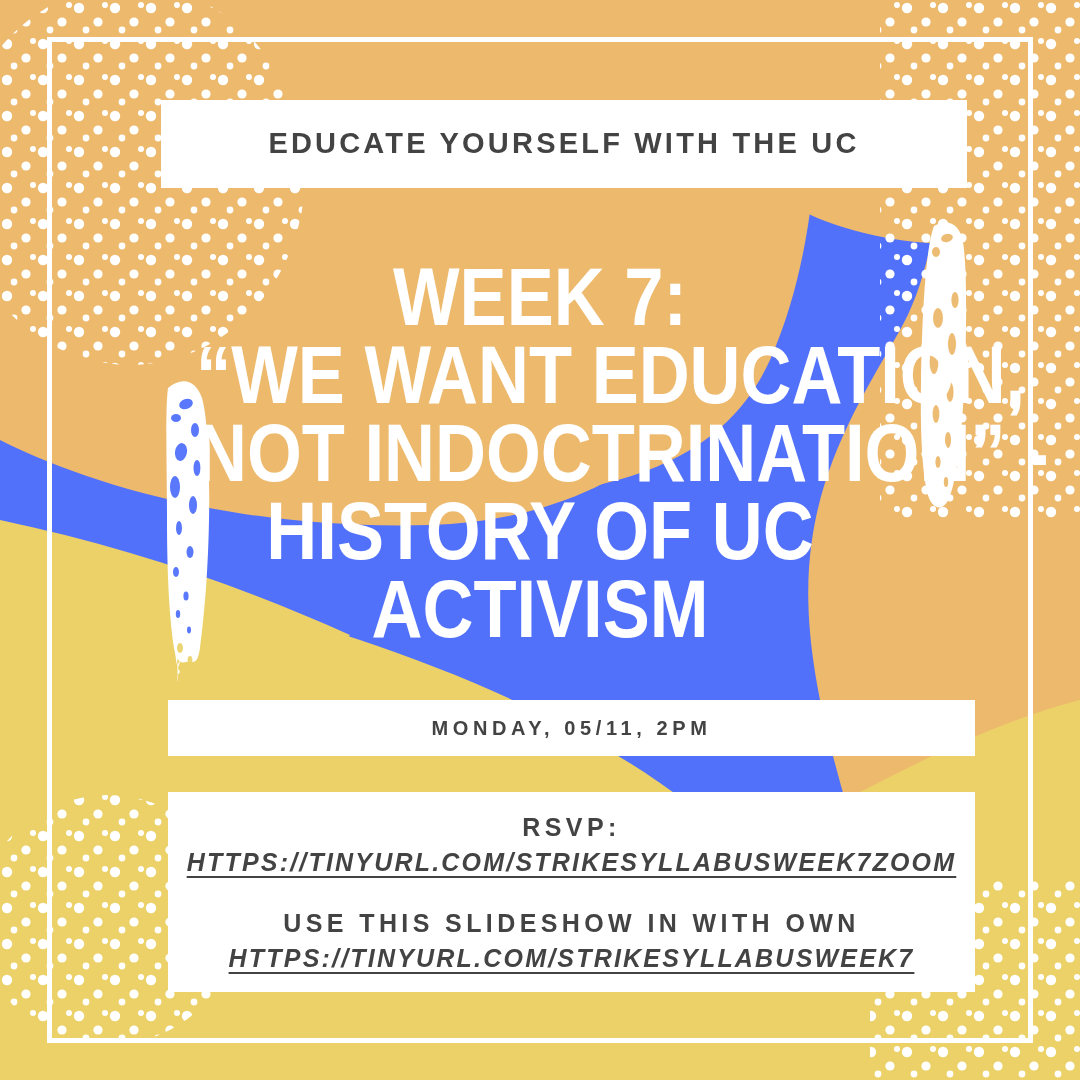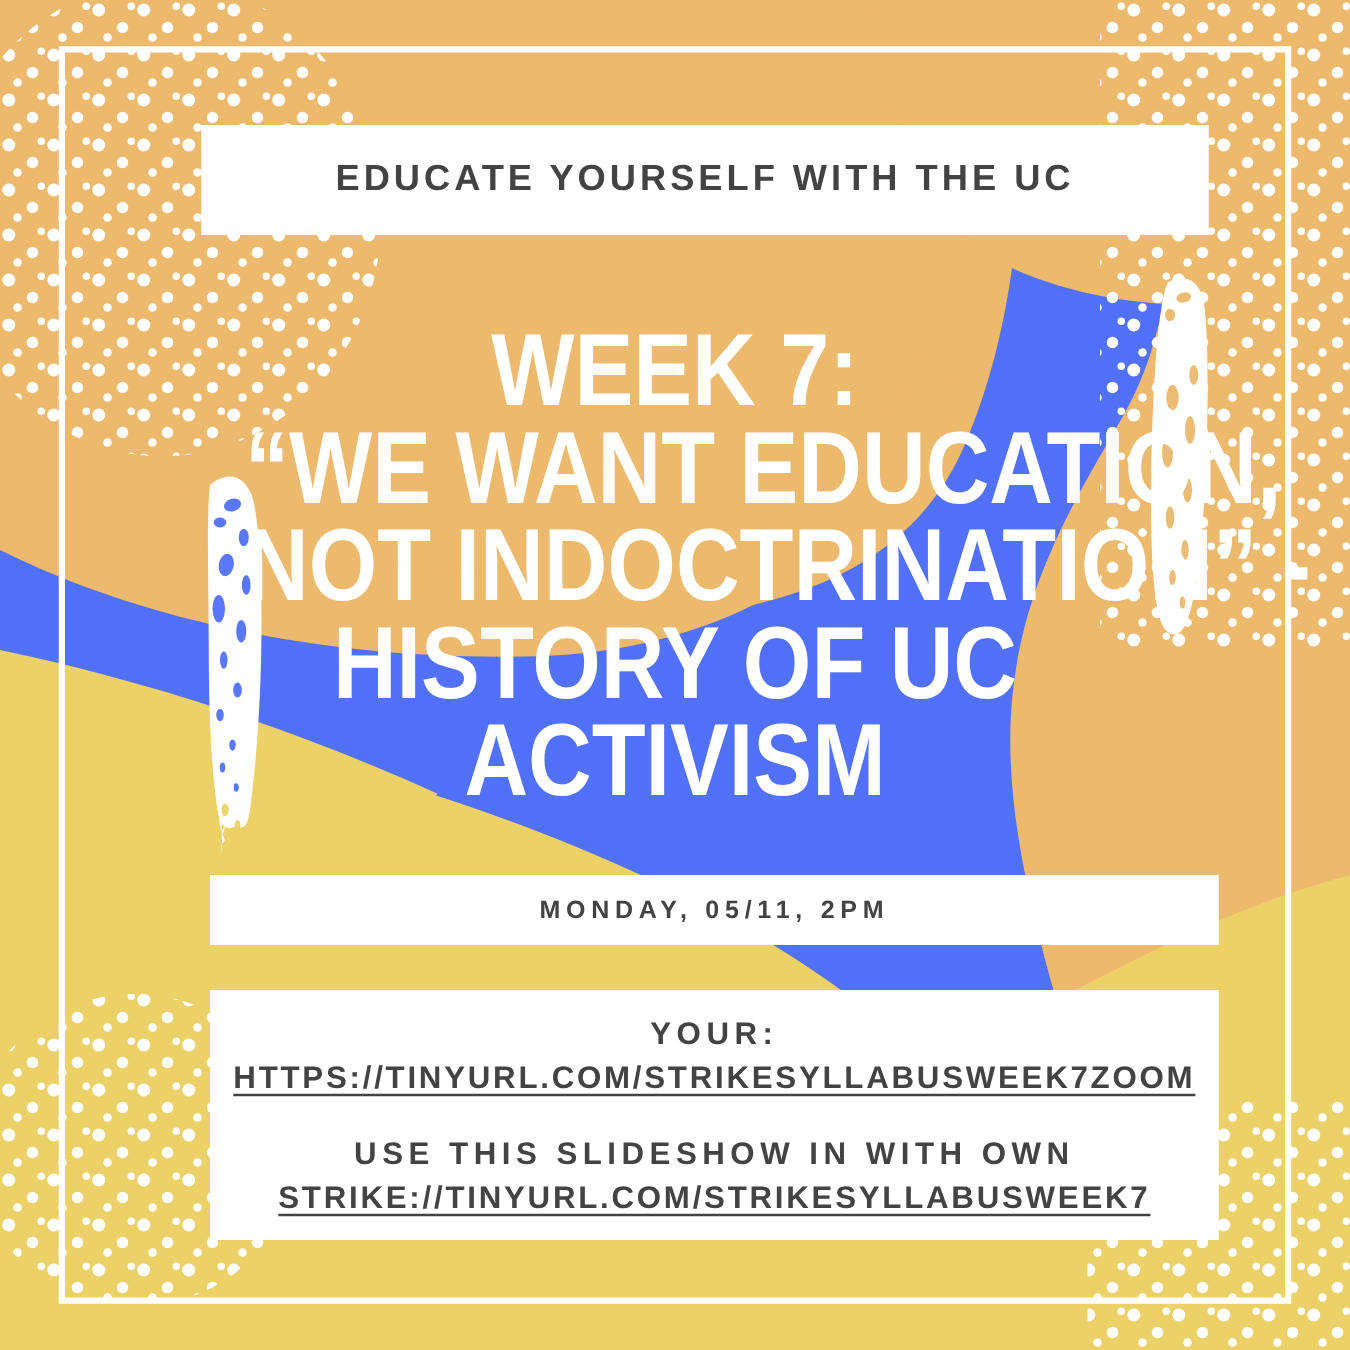"YOUR:" div.link-label { text: YOUR -> RSVP }
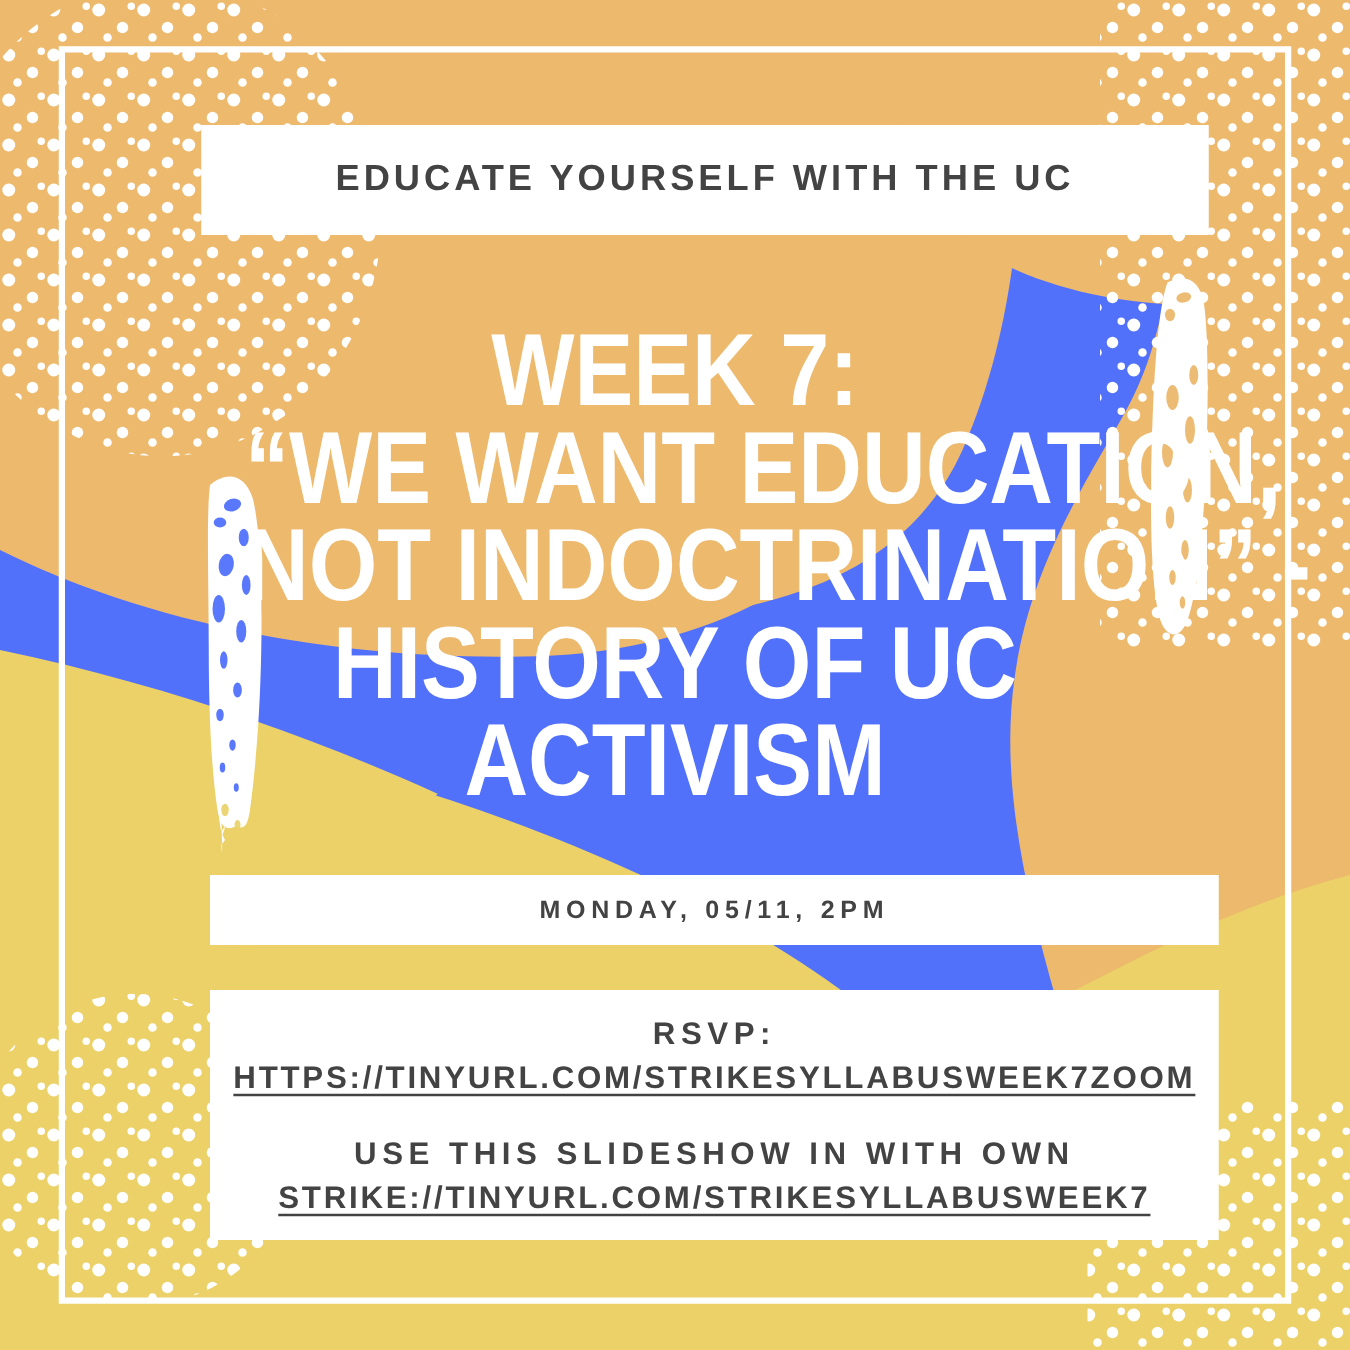"HTTPS://TINYURL.COM/STRIKESYLLABUSWEEK7Z" .link-url { font-style: none -> italic }
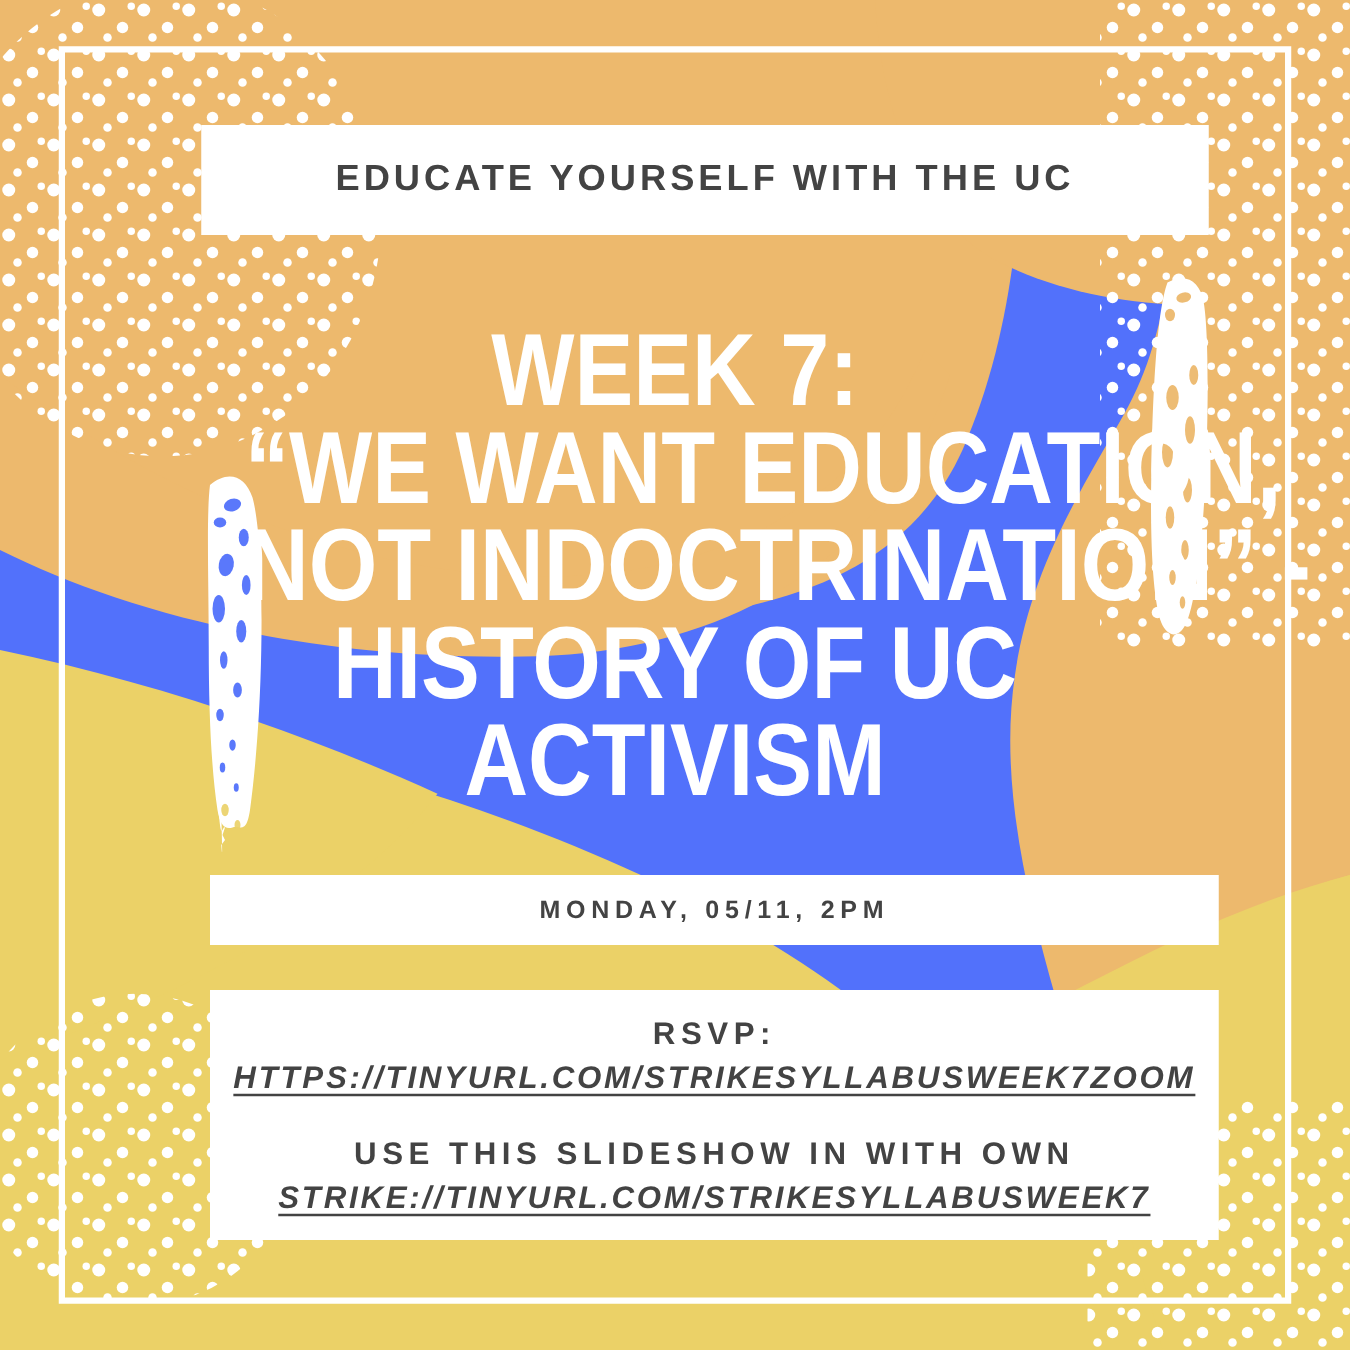"STRIKE://TINYURL.COM/STRIKESYLLABUSWEEK7" a.link-url { text: STRIKE://TINYURL.COM/STRIKESYLLABUSWEEK7 -> HTTPS://TINYURL.COM/STRIKESYLLABUSWEEK7 }
